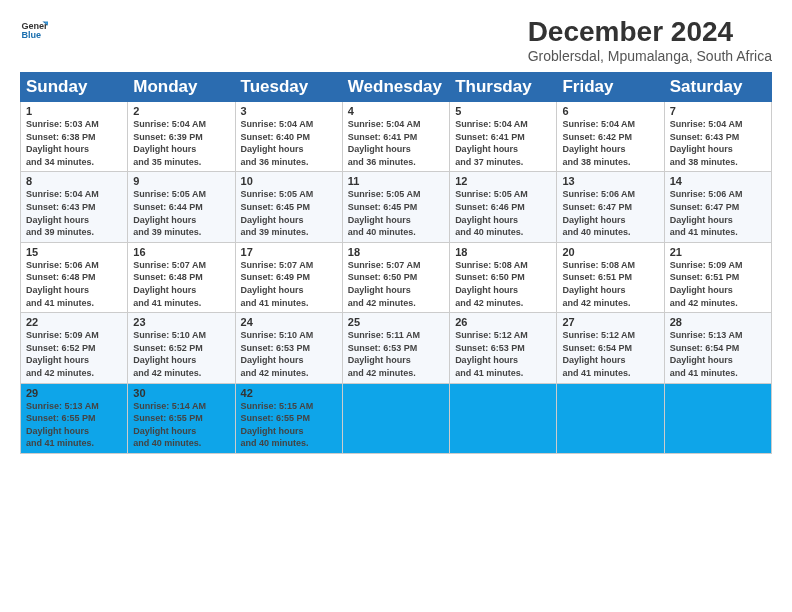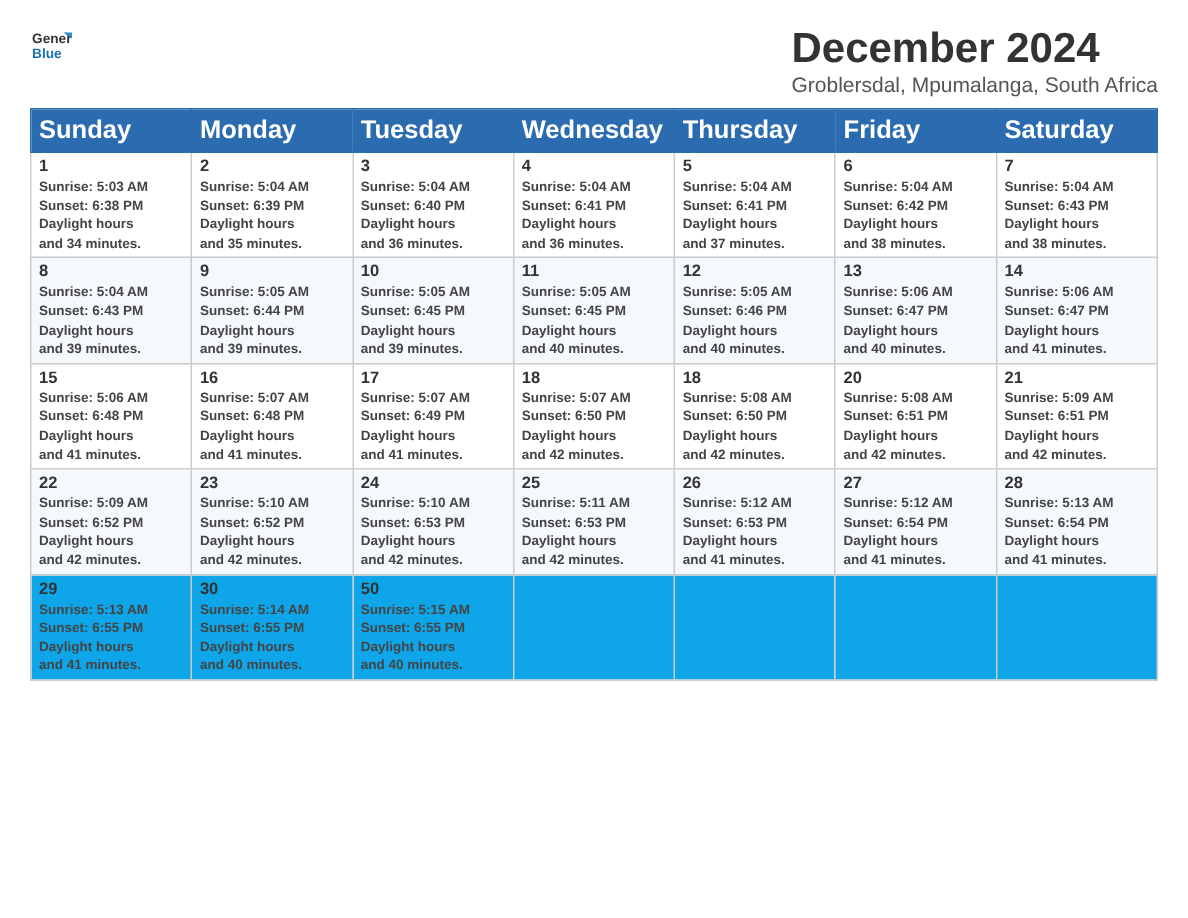"50" span.day-num { text: 50 -> 42 }
